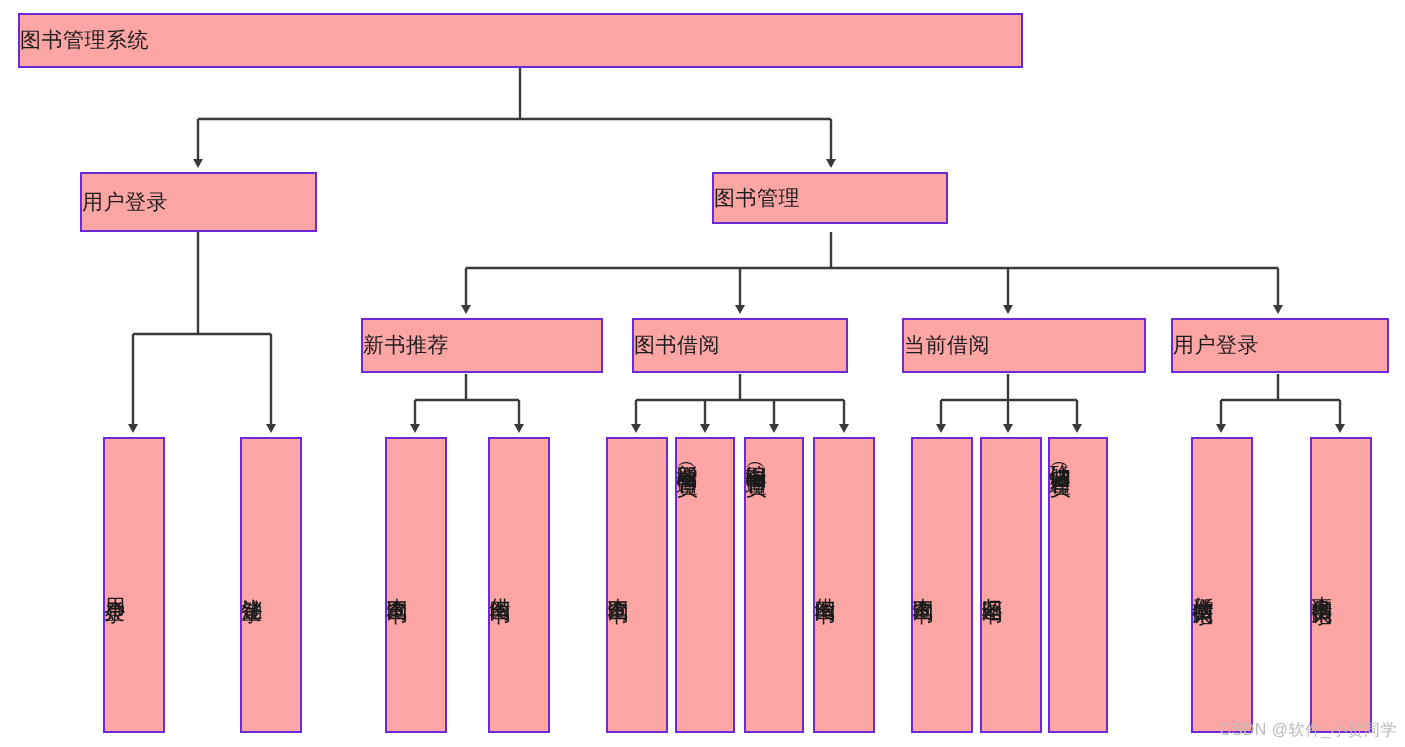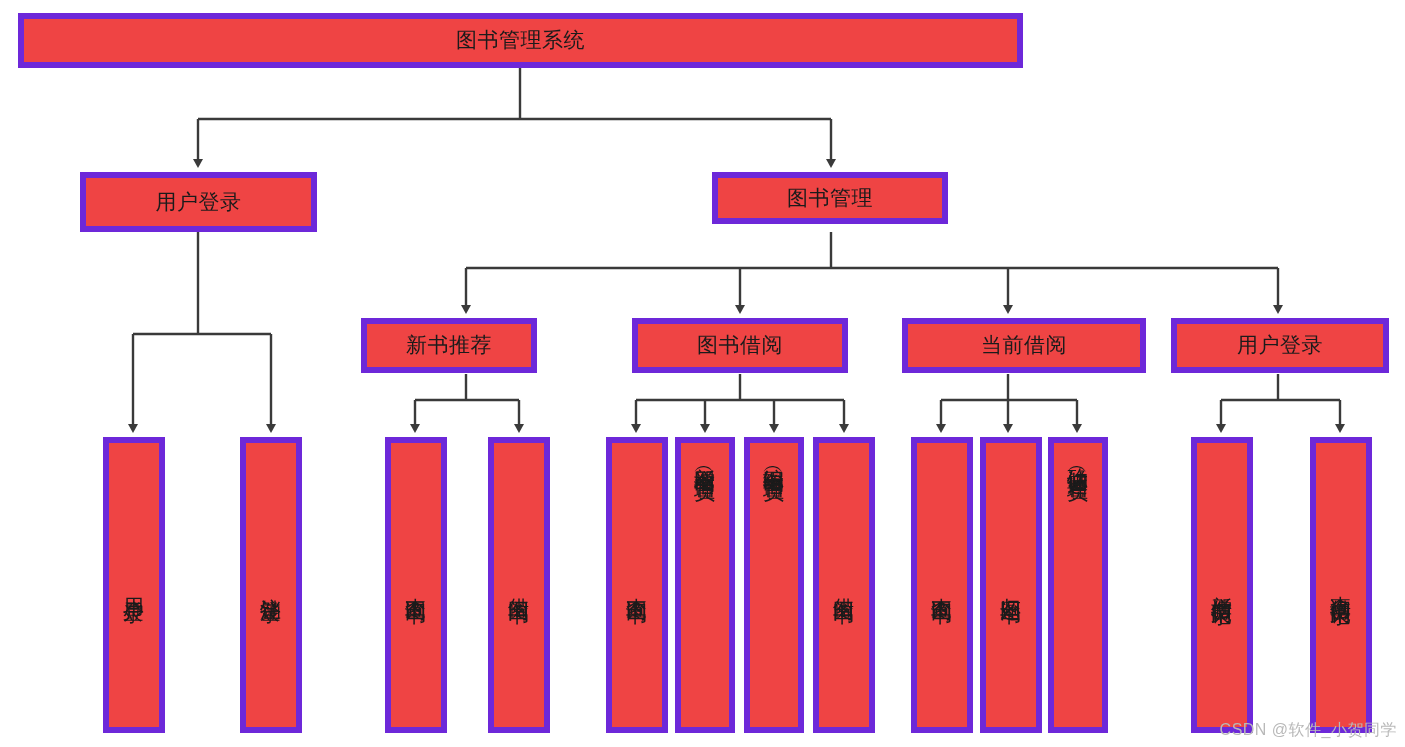"图书管理系统" .node { background: #ef4444 -> #fca5a5; border: 6px solid #6d28d9 -> 2px solid #6d28d9; justify-content: center -> flex-start }
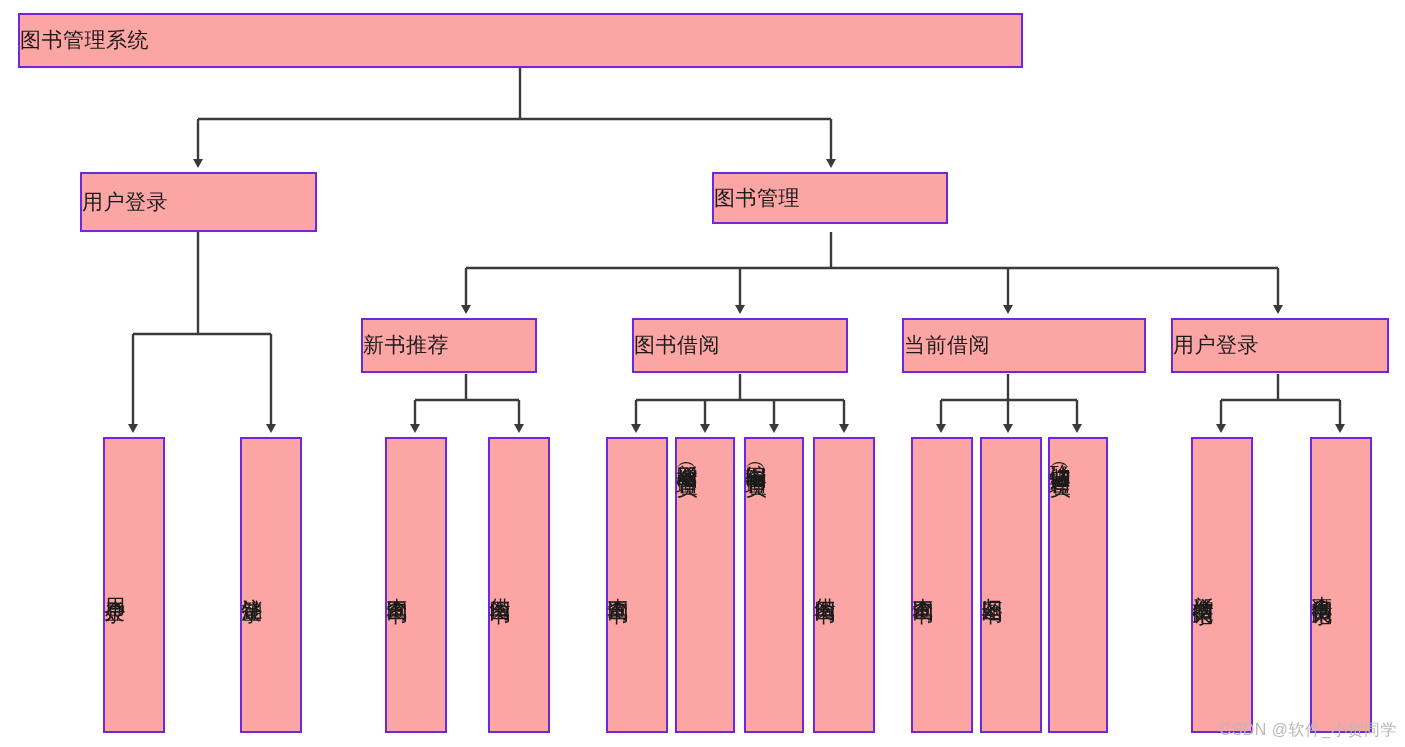"新书推荐" div.node { width: 176px -> 242px }
